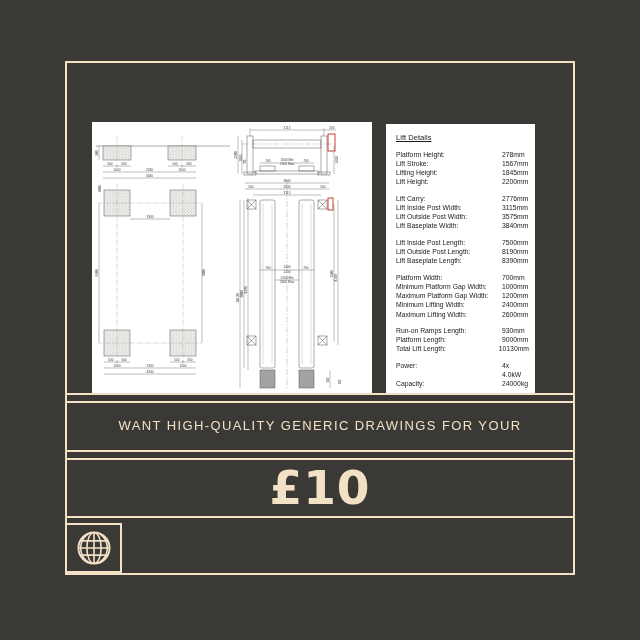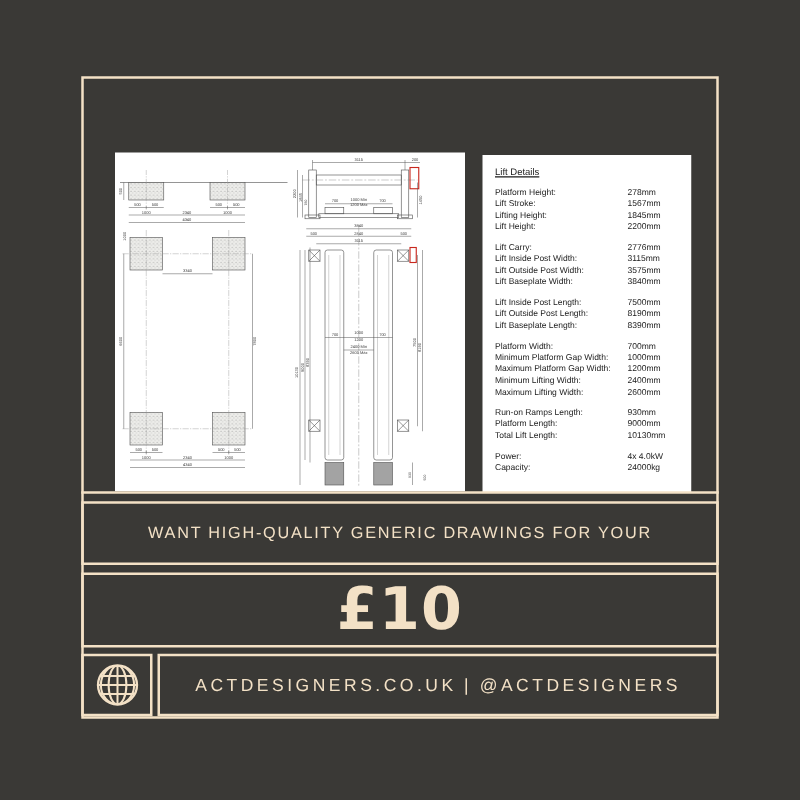"Lift Details" .sheet-details { width: 167px -> 149px }
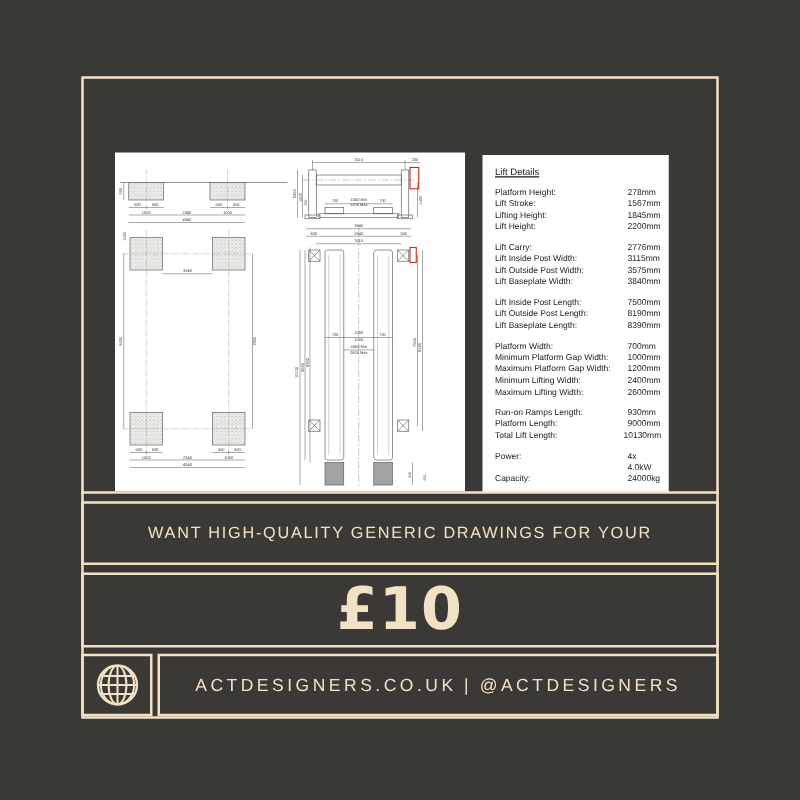"ACTDESIGNERS.CO.UK | @ACTDESIGNERS" div.boxed { html: <div> <div> <span>ACTDESIGNERS.CO.UK</span><span>|</span><span>@ACTDESIGNERS</span> </div> </div> -> none }
